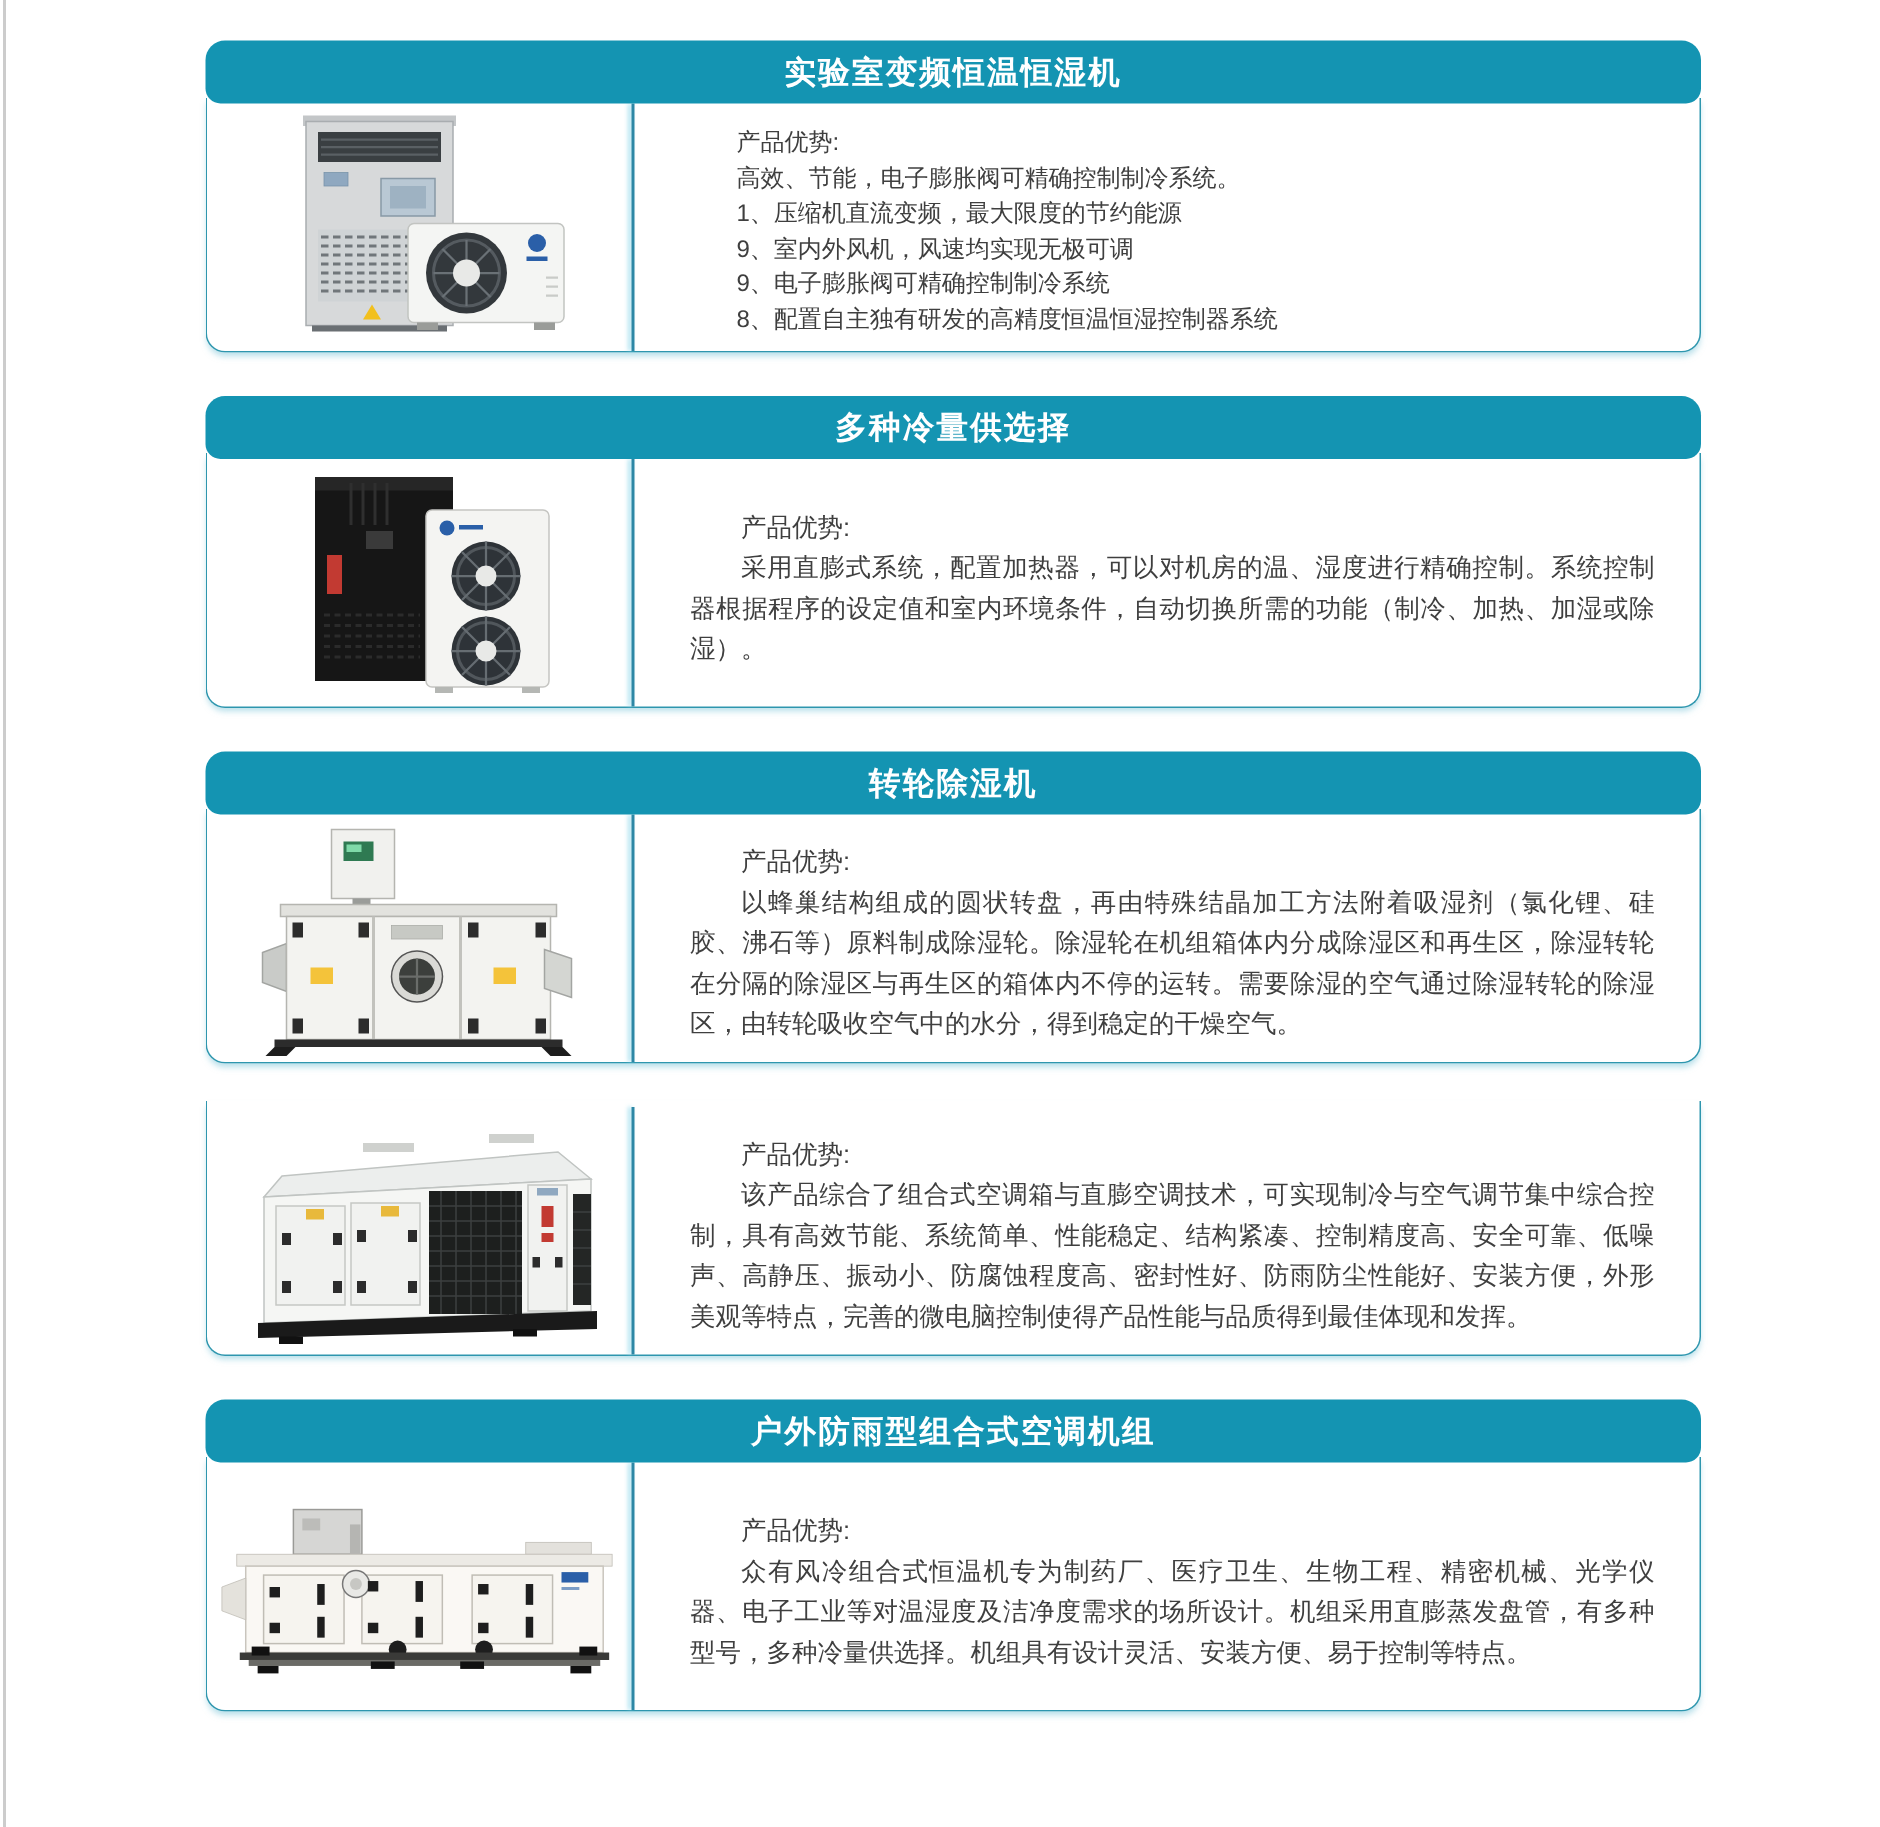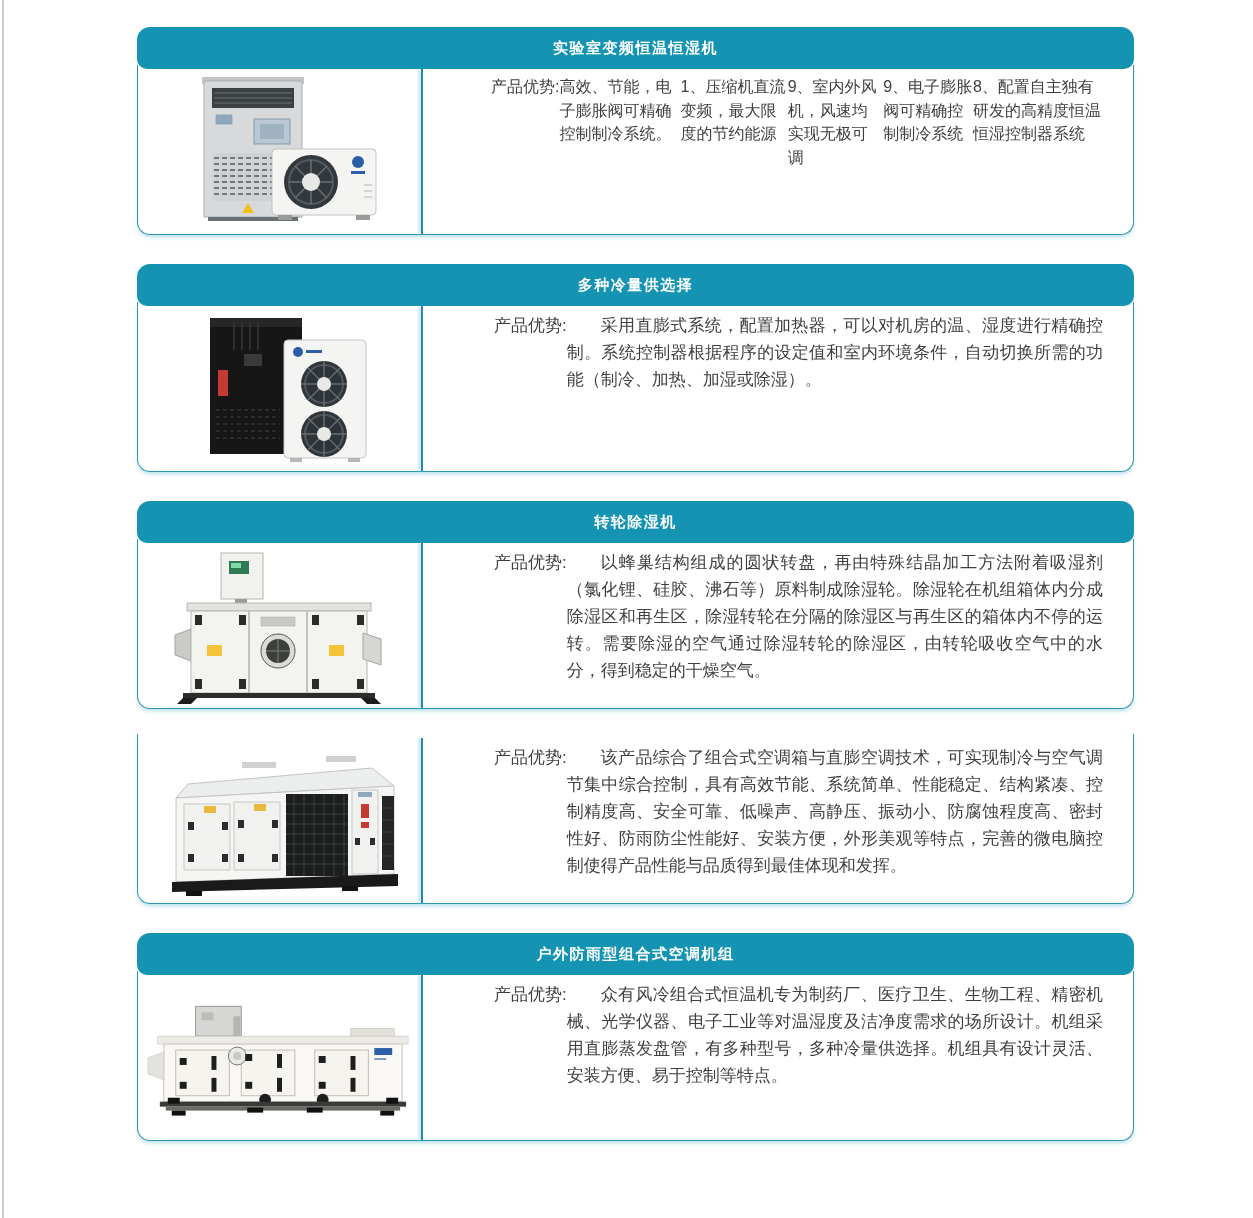"实验室变频恒温恒湿机" .card-title { font-size: 15px -> 21px }
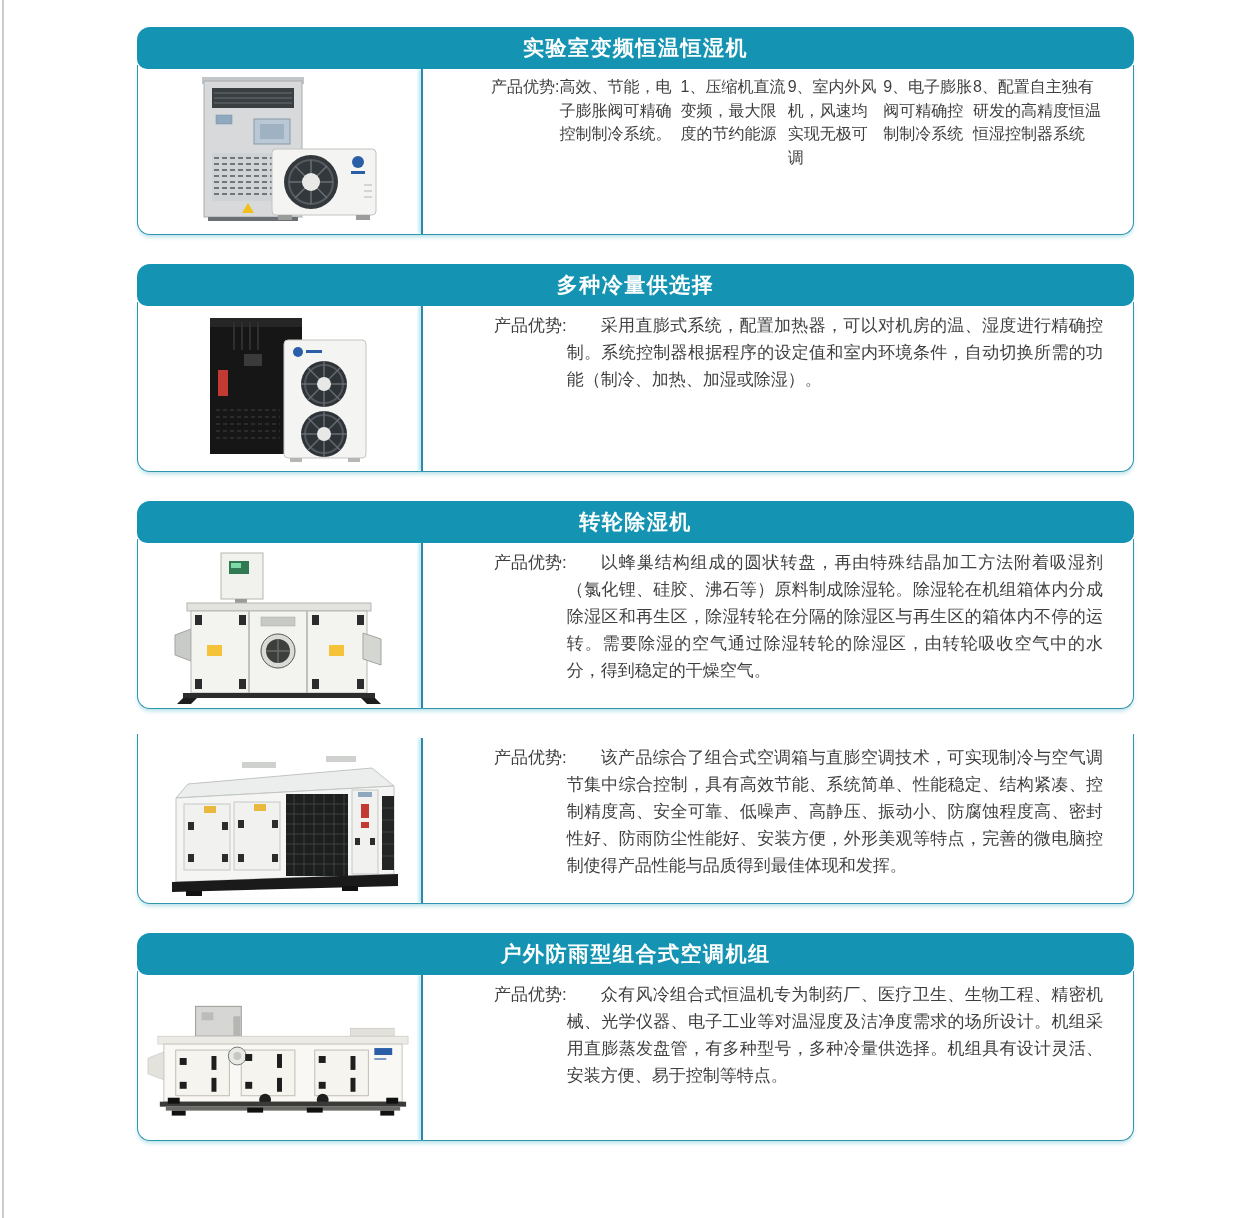"产品优势:" .text-cell { flex-direction: row -> column }
